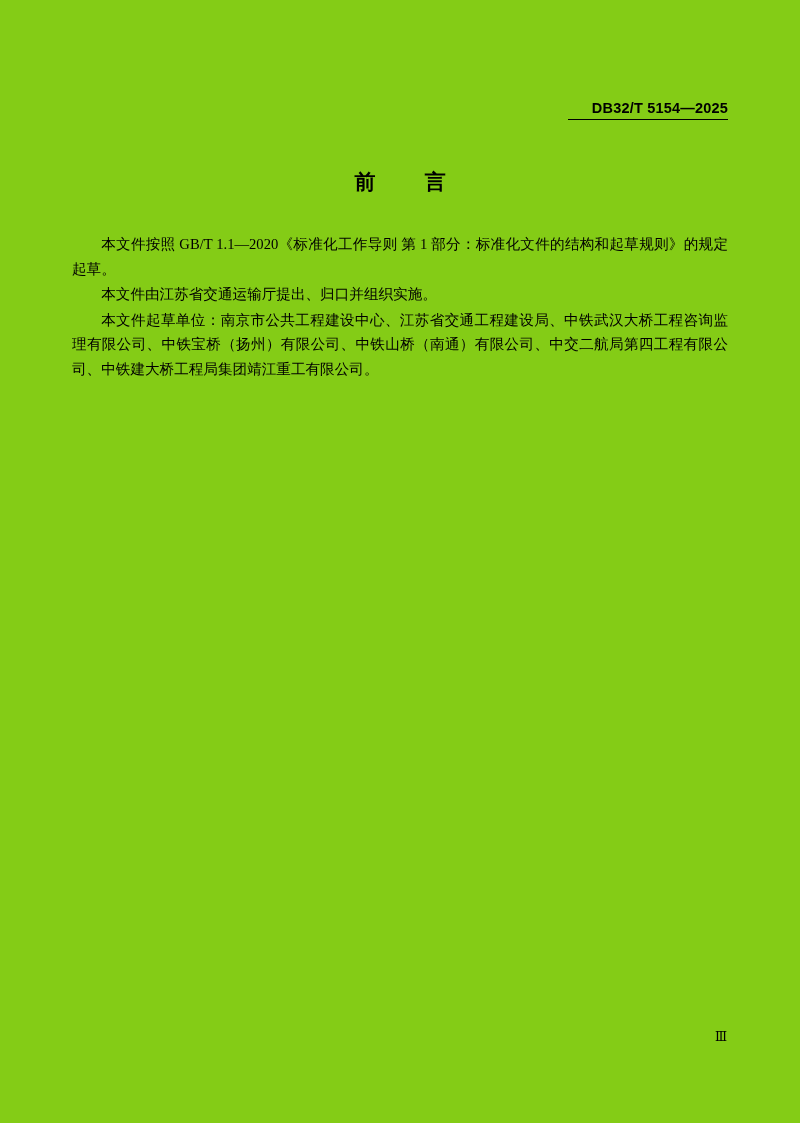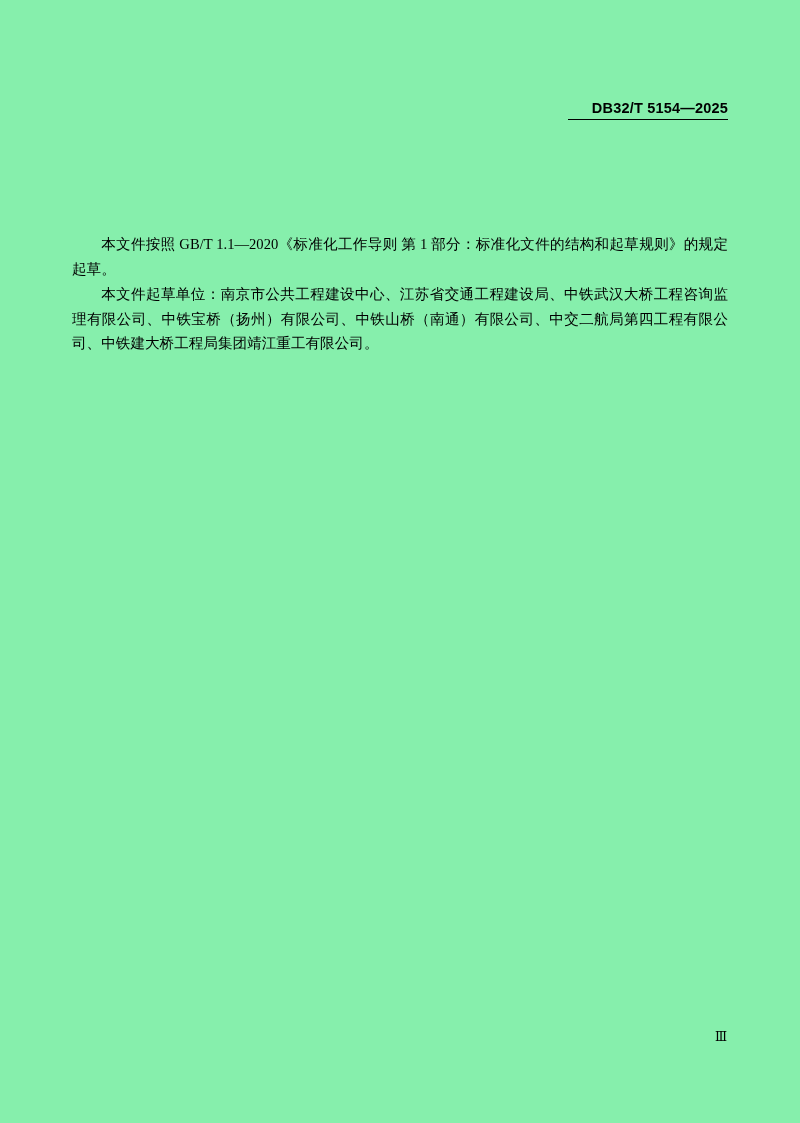"DB32/T 5154—2025" .page { background: #86efac -> #84cc16 }
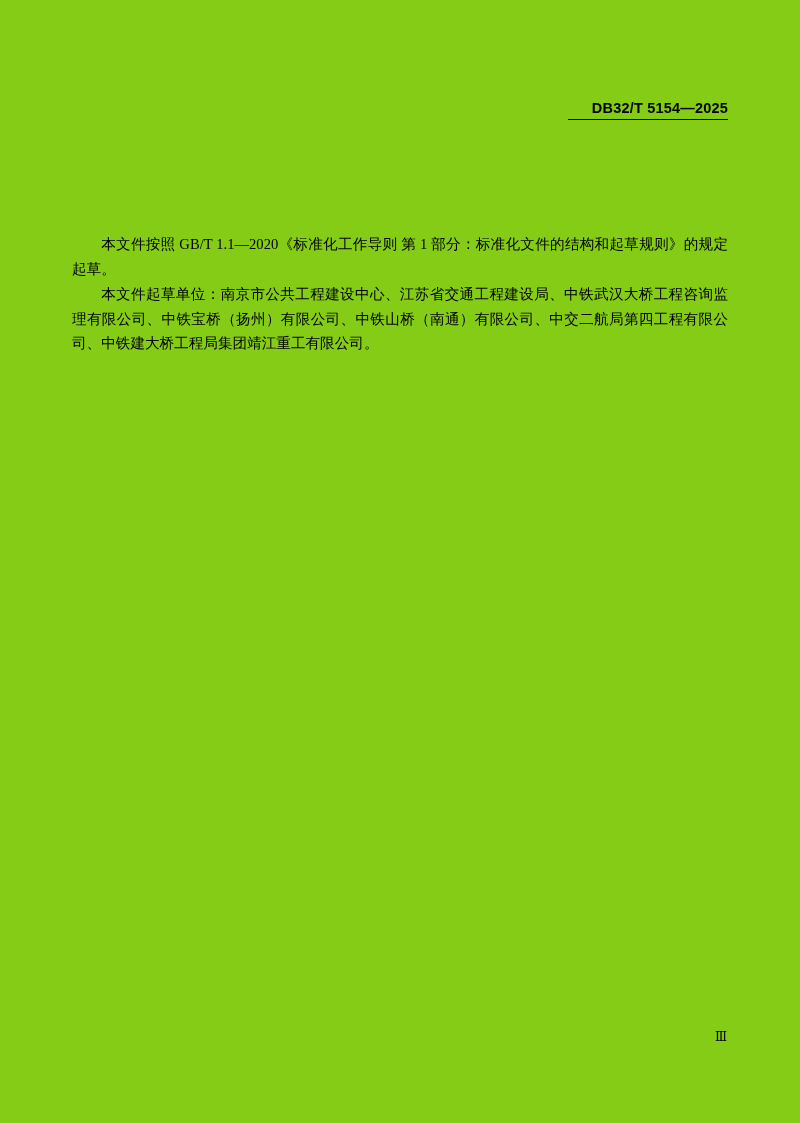"前 言" div.doc-title { html: none -> <div>前 言</div> }
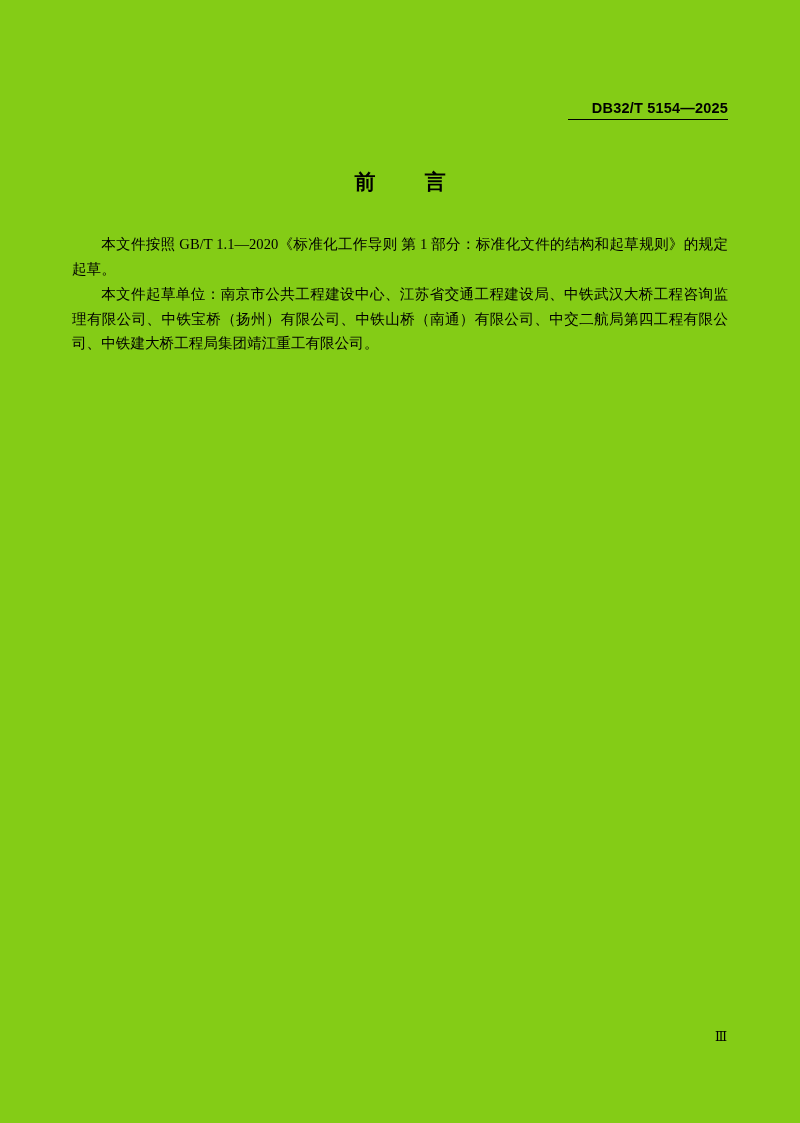"本文件由江苏省交通运输厅提出、归口并组织实施。" p.para { html: none -> <p>本文件由江苏省交通运输厅提出、归口并组织实施。</p> }
